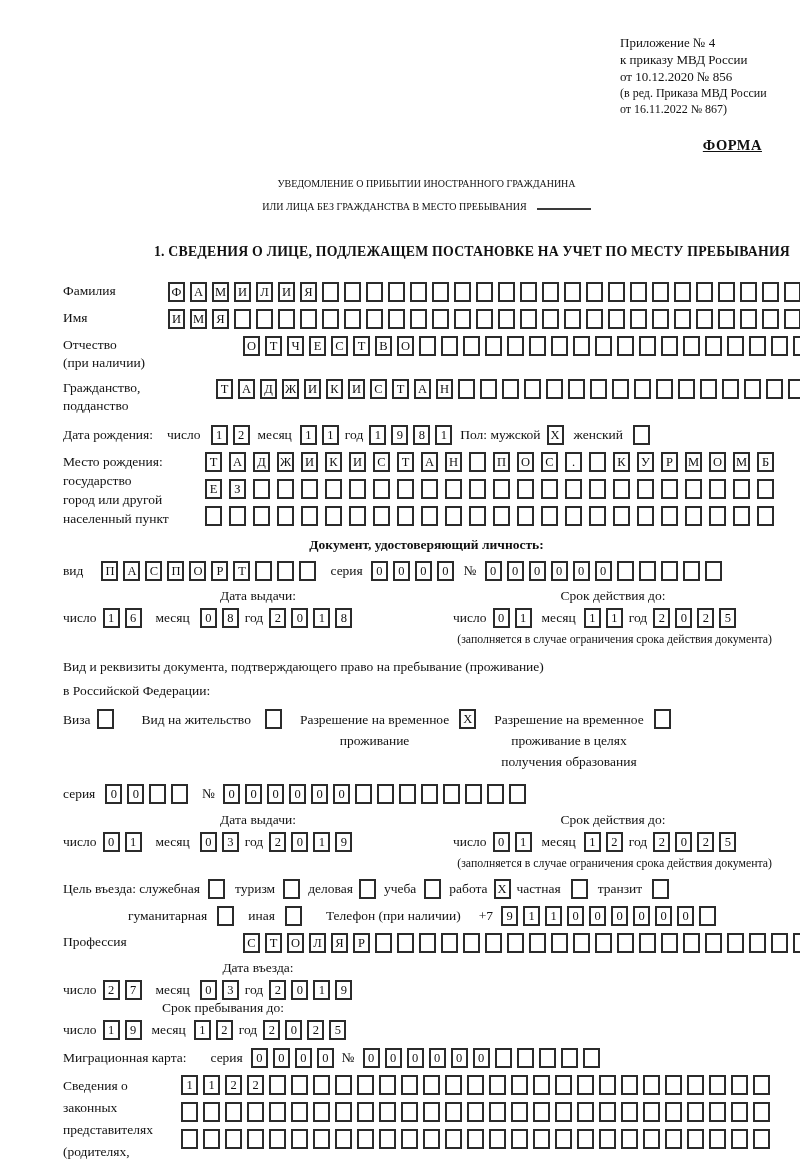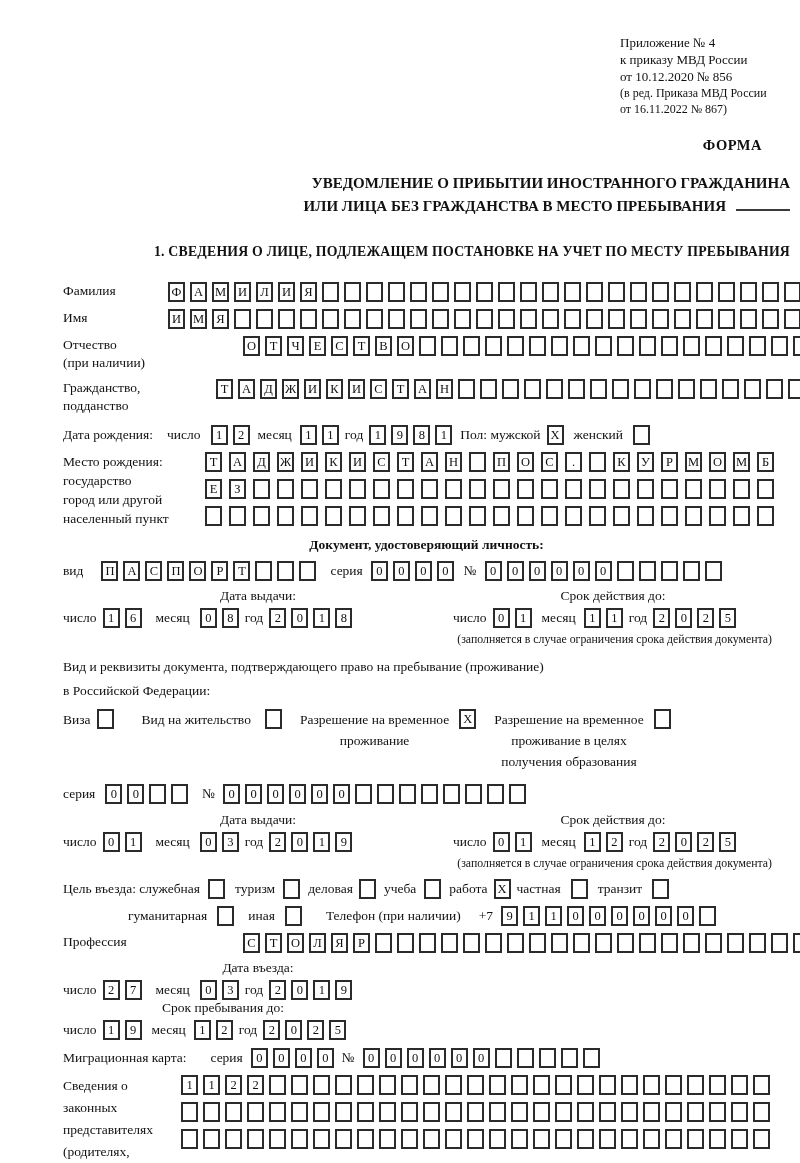"ФОРМА" .forma { text-decoration: none -> underline }
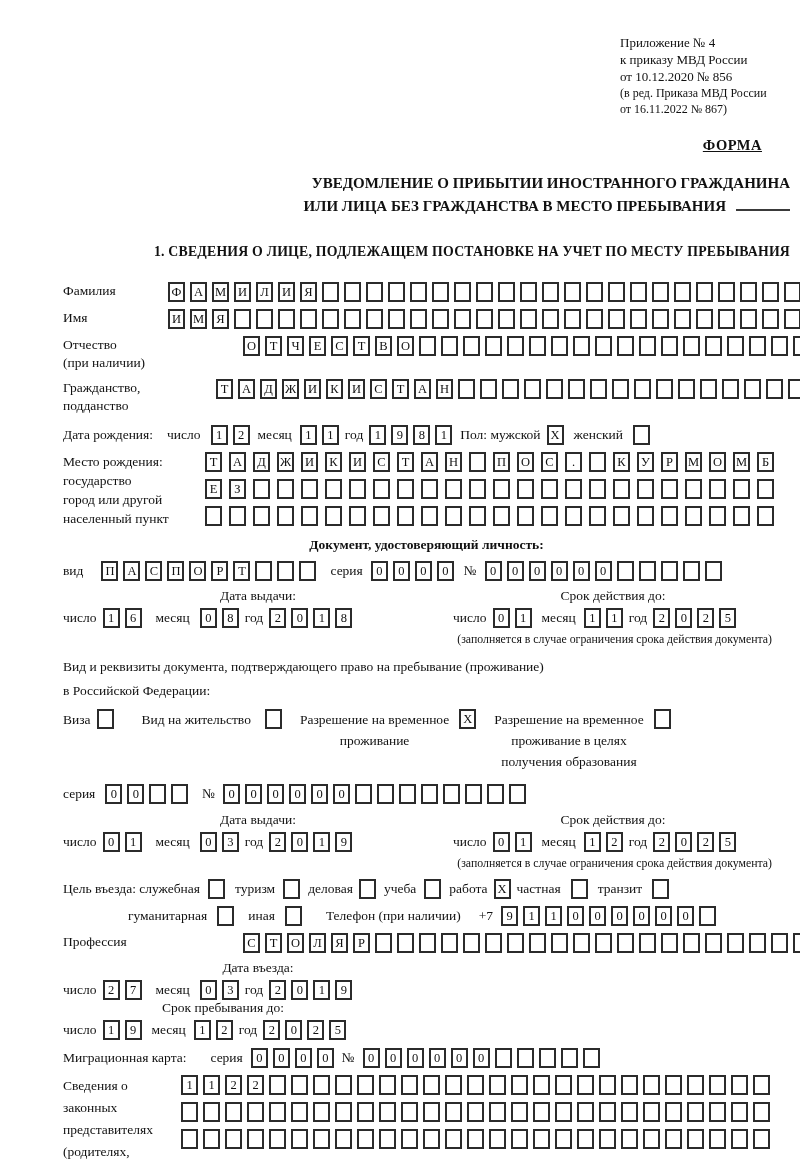"УВЕДОМЛЕНИЕ О ПРИБЫТИИ ИНОСТРАННОГО" .title { font-size: 15px -> 10px; font-weight: bold -> normal; text-align: right -> center }
